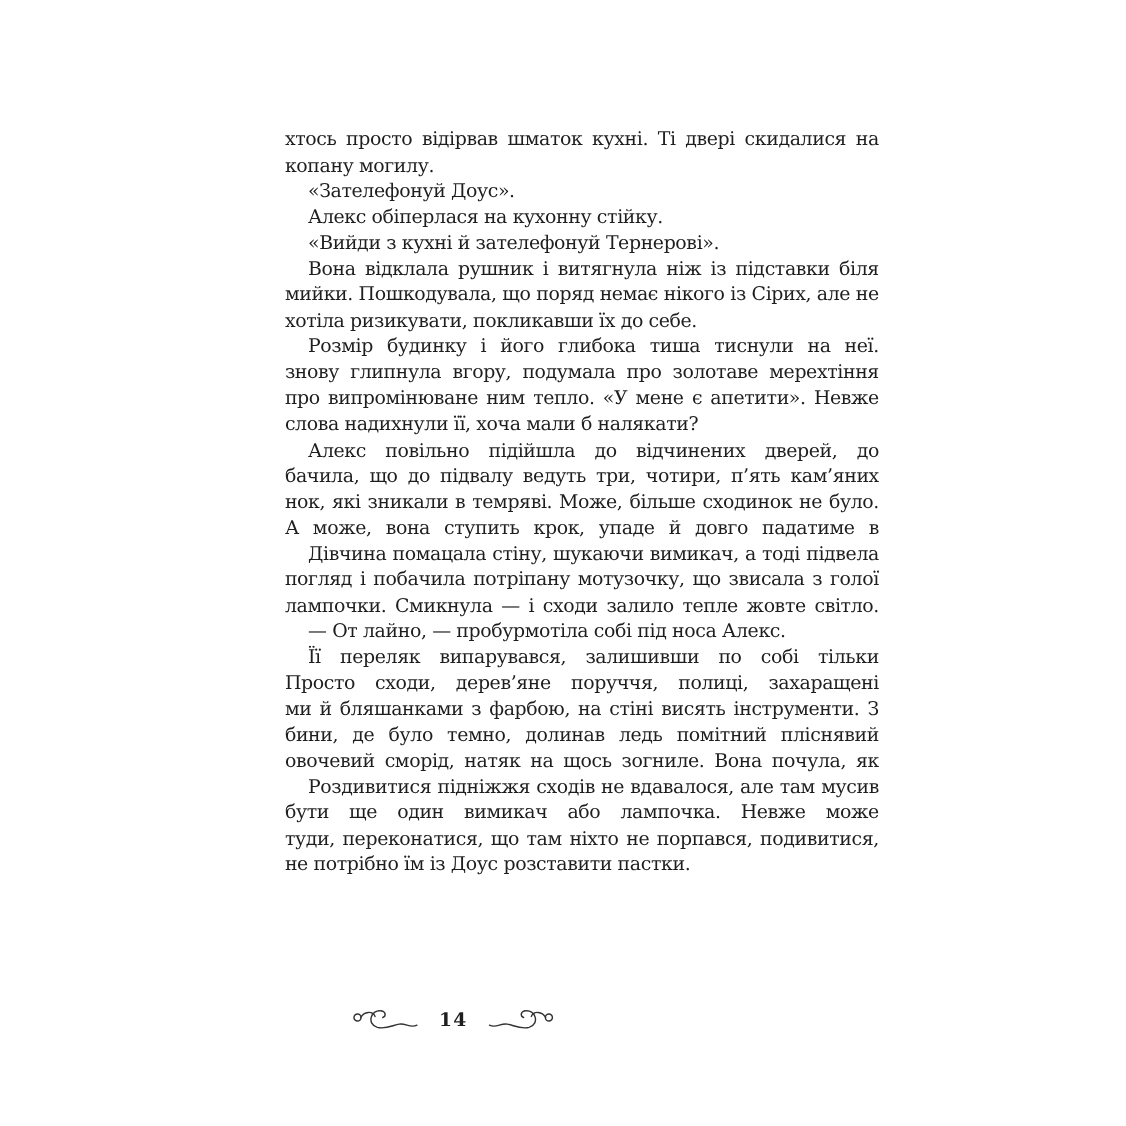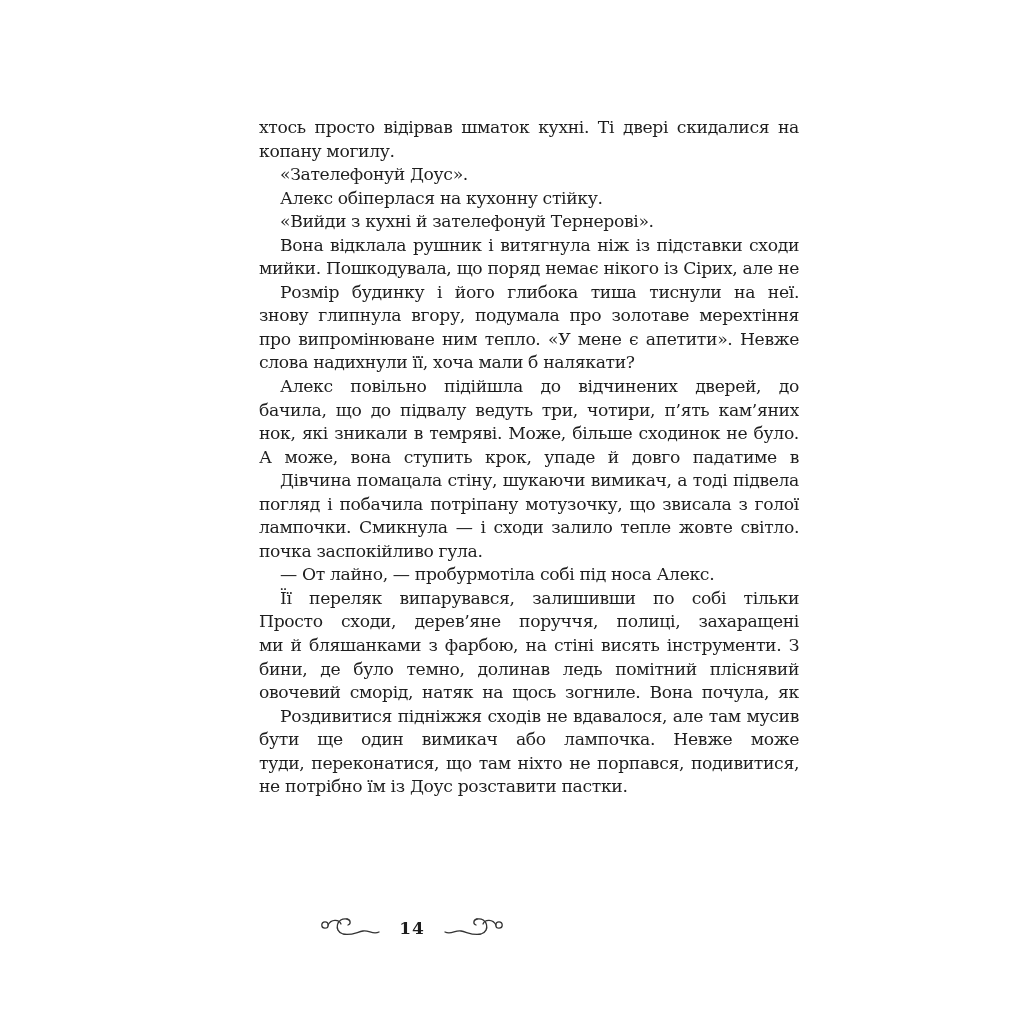"Вона відклала рушник і витягнула" span.line { text: сходи -> біля }
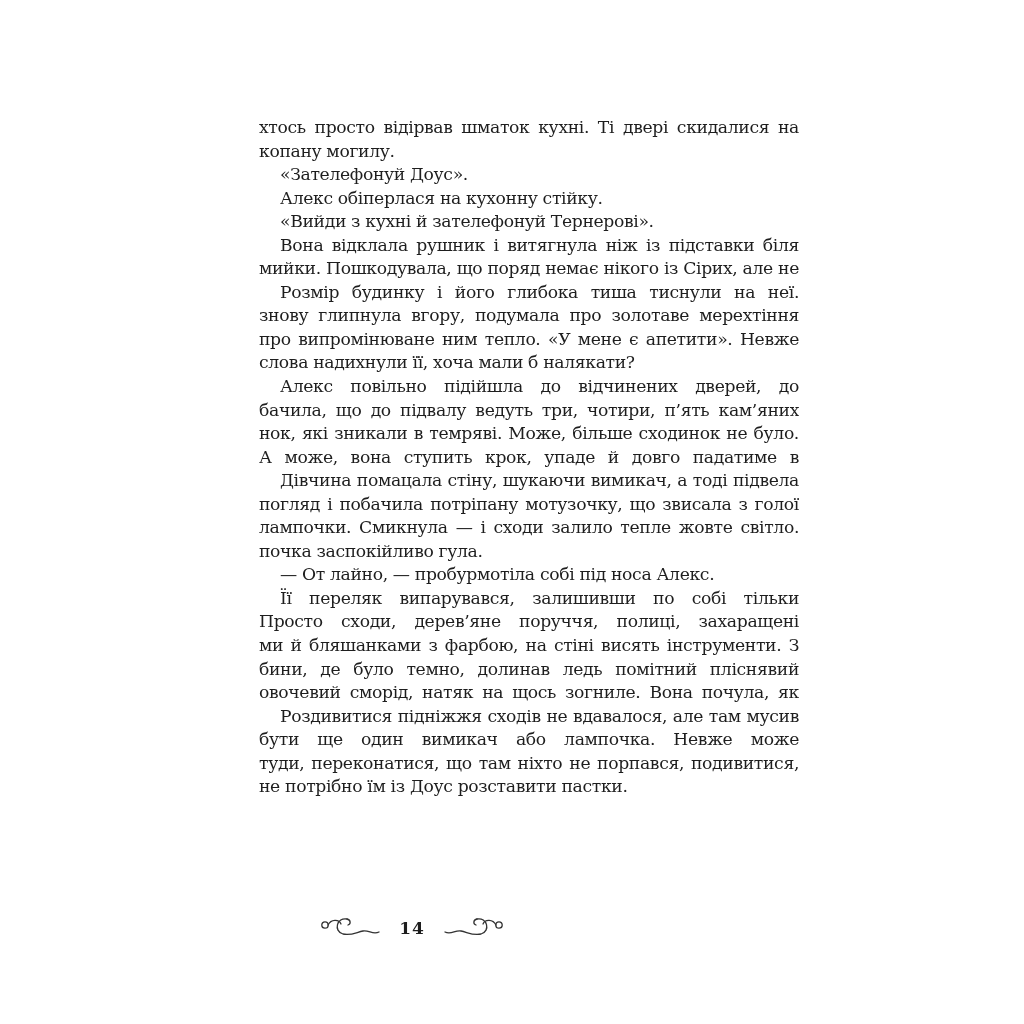"хотіла ризикувати, покликавши їх до" span.line { html: none -> <span>хотіла ризикувати, покликавши їх до себе.</span> }
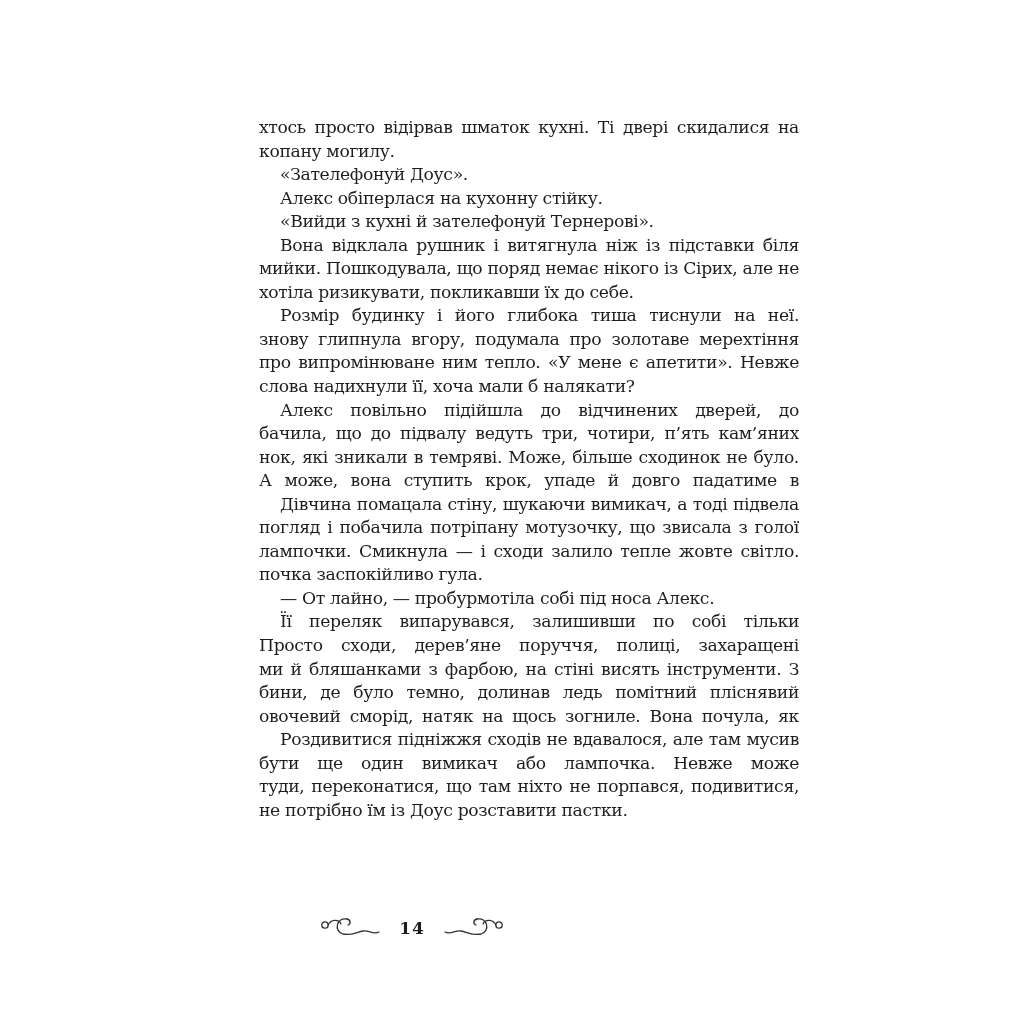"почка заспокійливо гула." span.line { html: <span>почка заспокійливо гула.</span> -> none }
